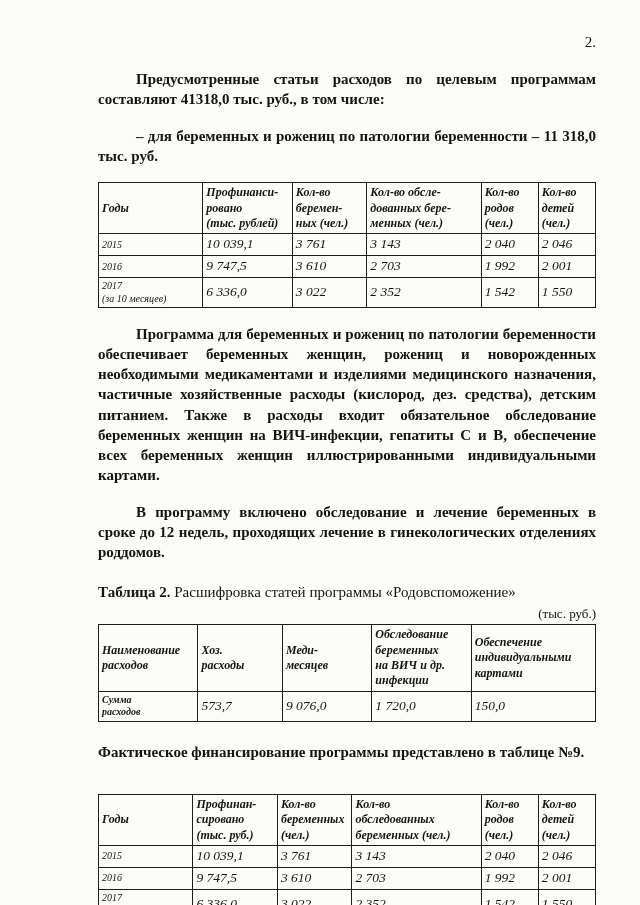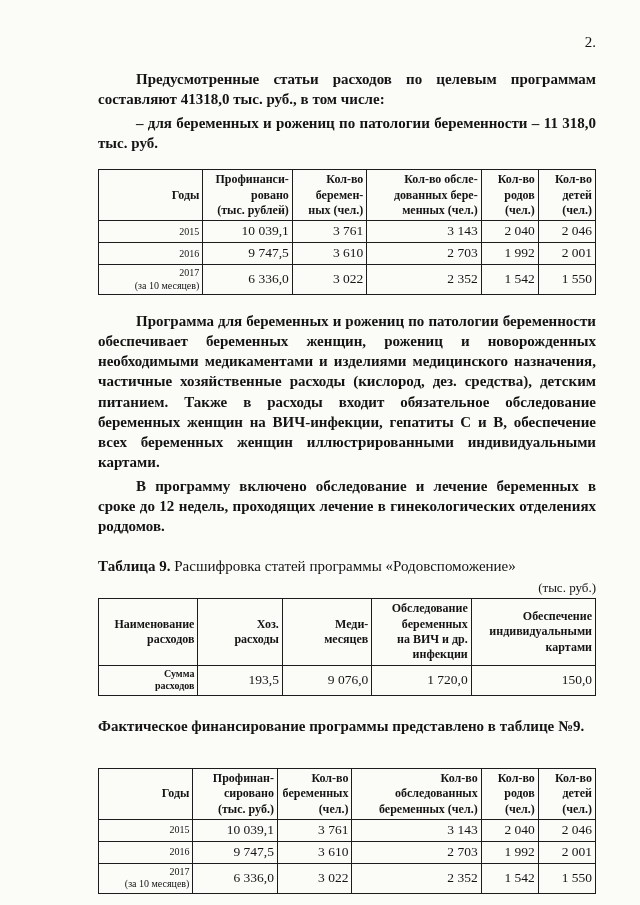"– для беременных и рожениц" p.body-text + p.body-text { margin-top: 4px -> 17px }
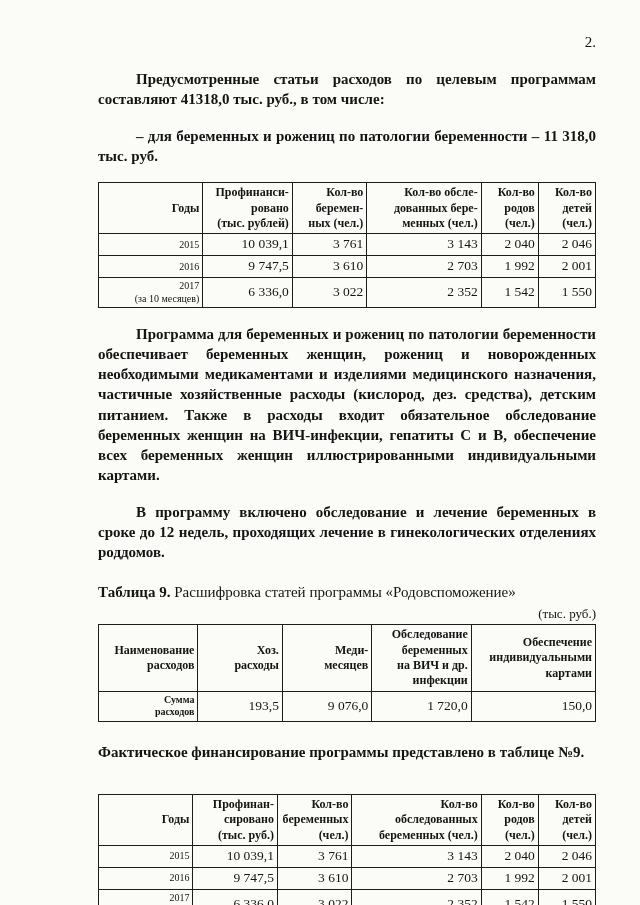"Профинанси-" table.doc-table th, table.doc-table td { font-style: none -> italic; text-align: right -> left }
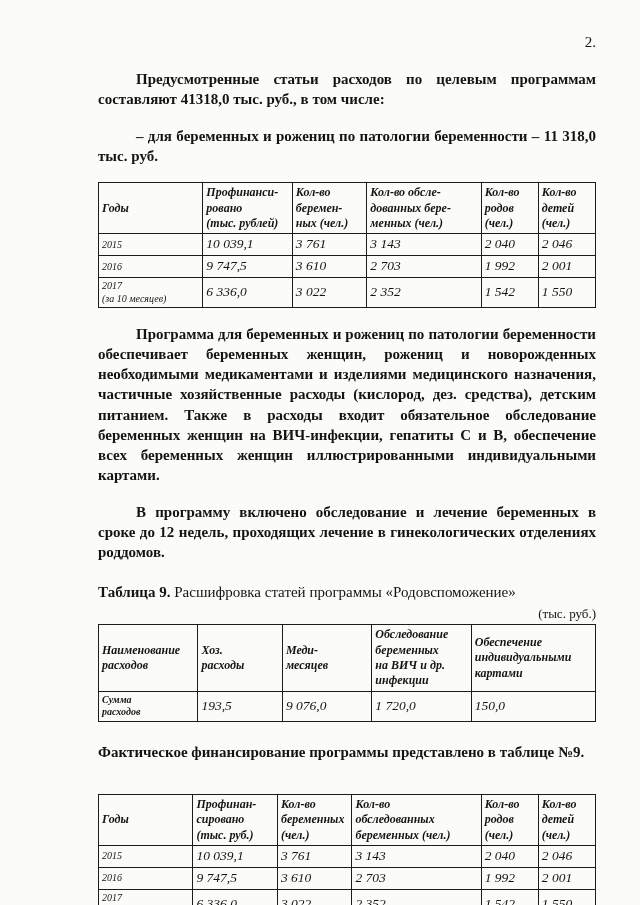"Таблица 9." span.cap-label { text: 9 -> 2 }
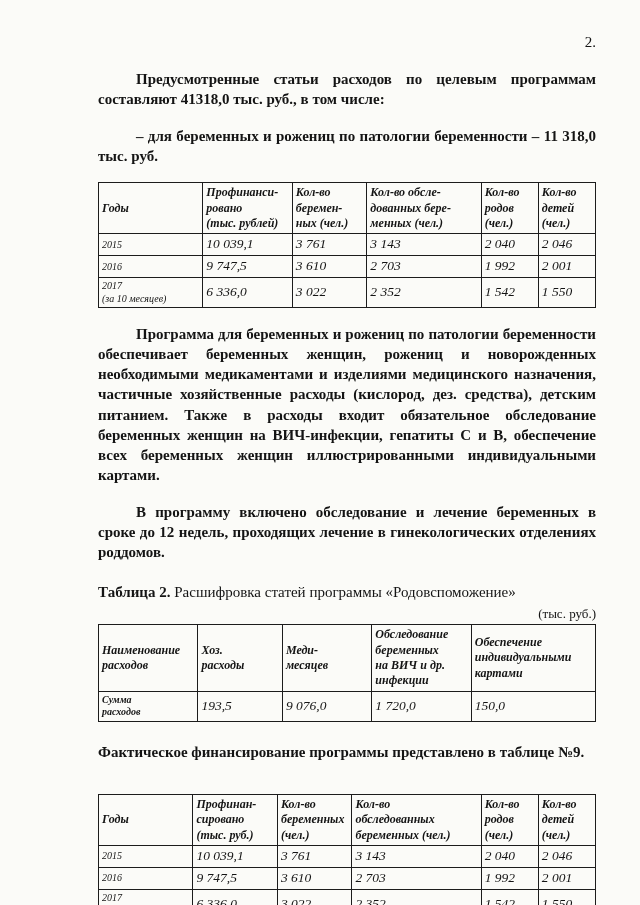"193,5" td { text: 193,5 -> 573,7 }
